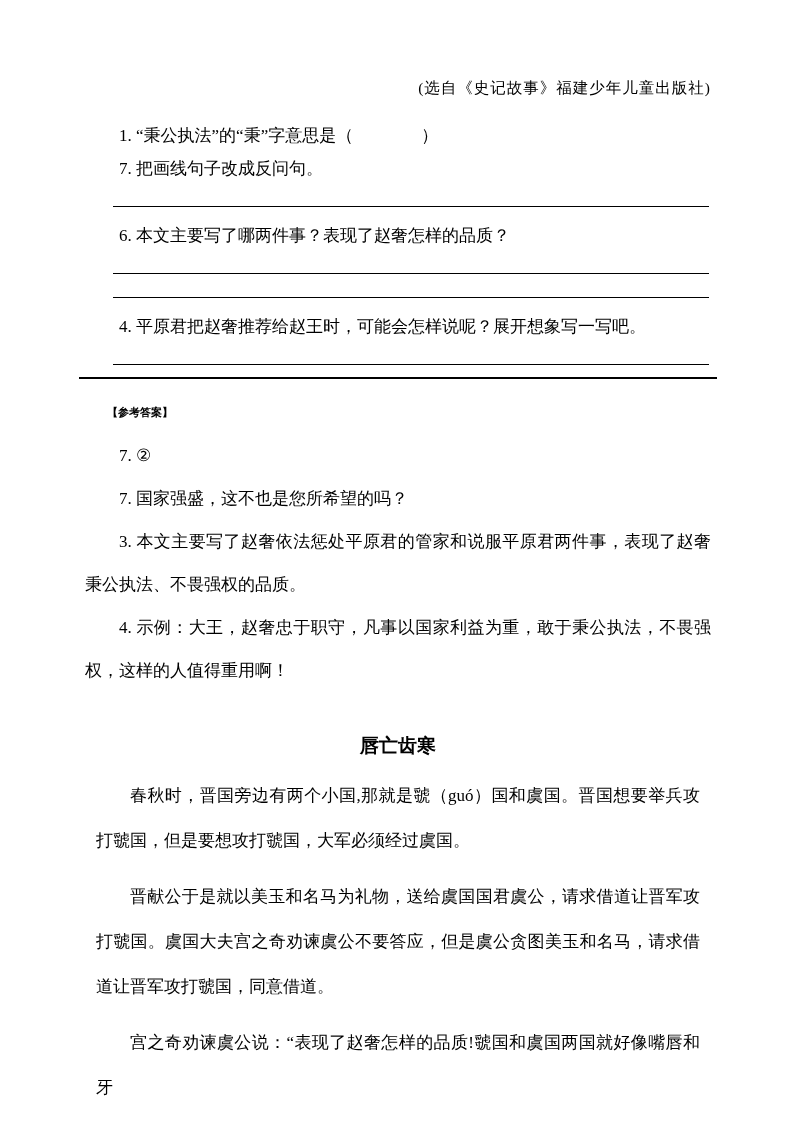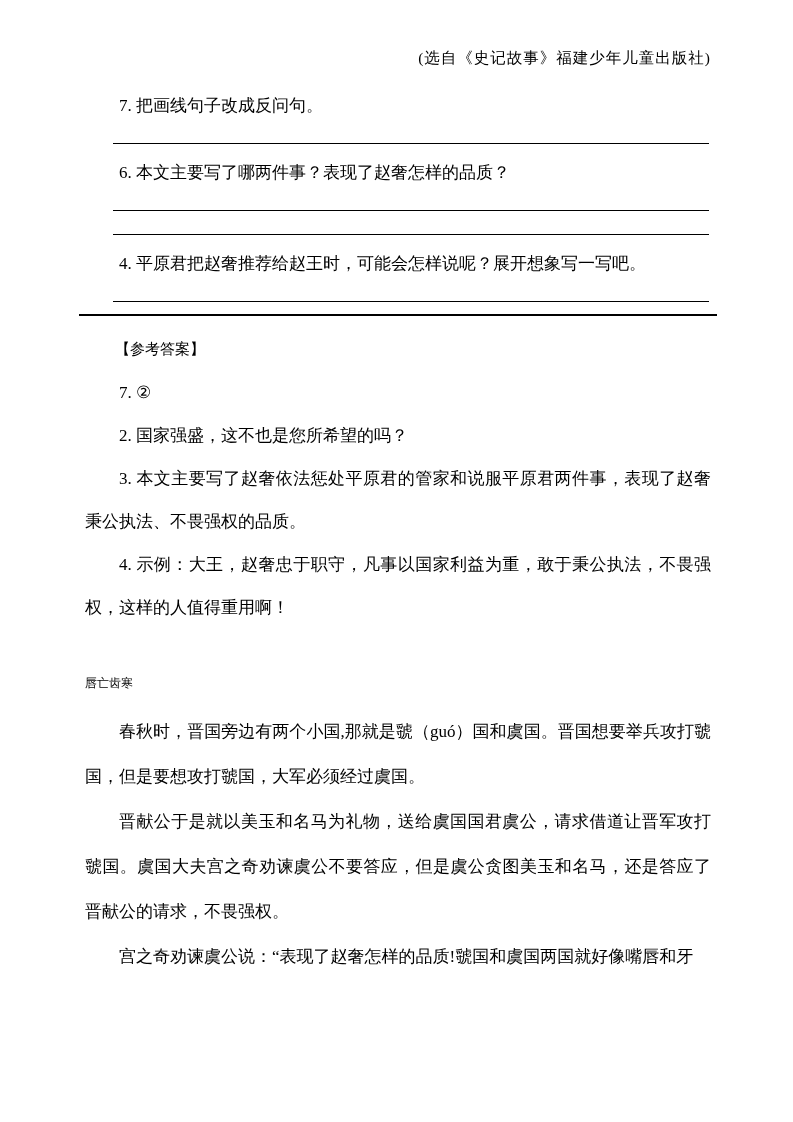"(选自《史记故事》福建少年儿童出版社)" .page { padding: 48px 82px 40px 85px -> 78px 82px 40px 85px }
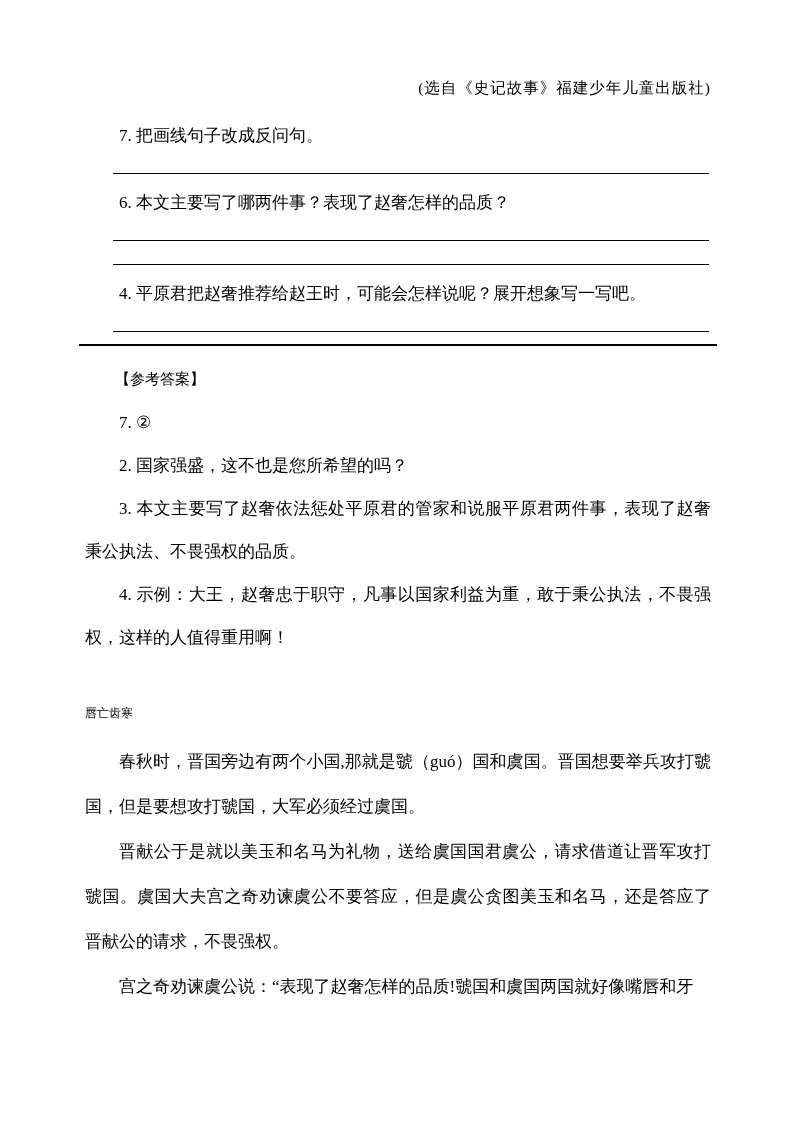"1. “秉公执法”的“秉”字意思是（ ）" p.q { html: none -> <p>1. “秉公执法”的“秉”字意思是（ ）</p> }
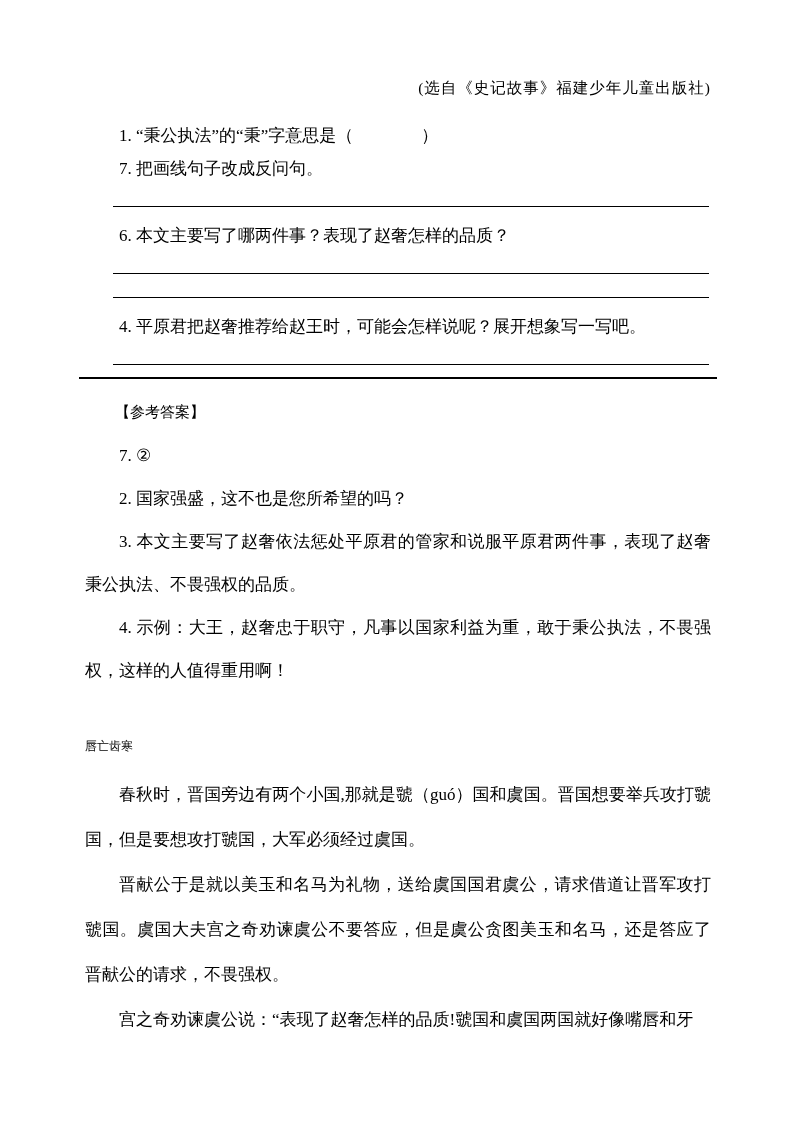"【参考答案】" .ans-header { font-size: 15px -> 11px; font-weight: normal -> bold }
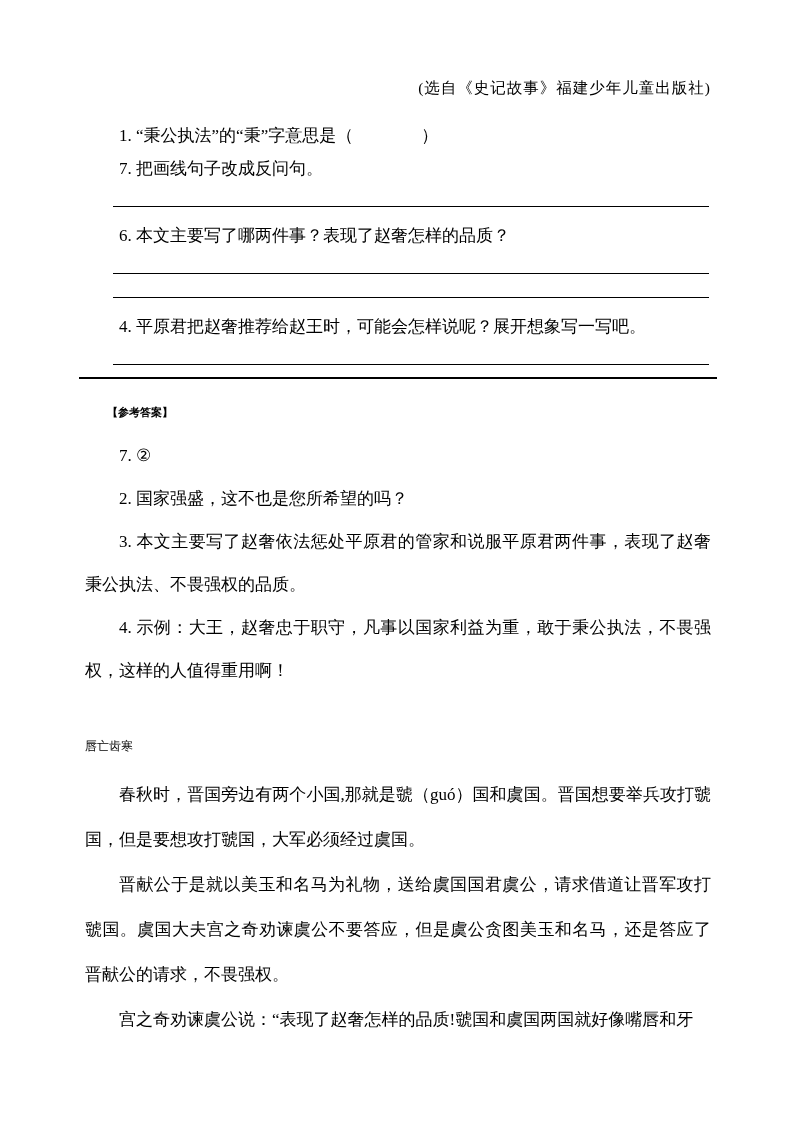"2. 国家强盛，这不也是您所希望的吗？" p.ans { text: 2 -> 7 }
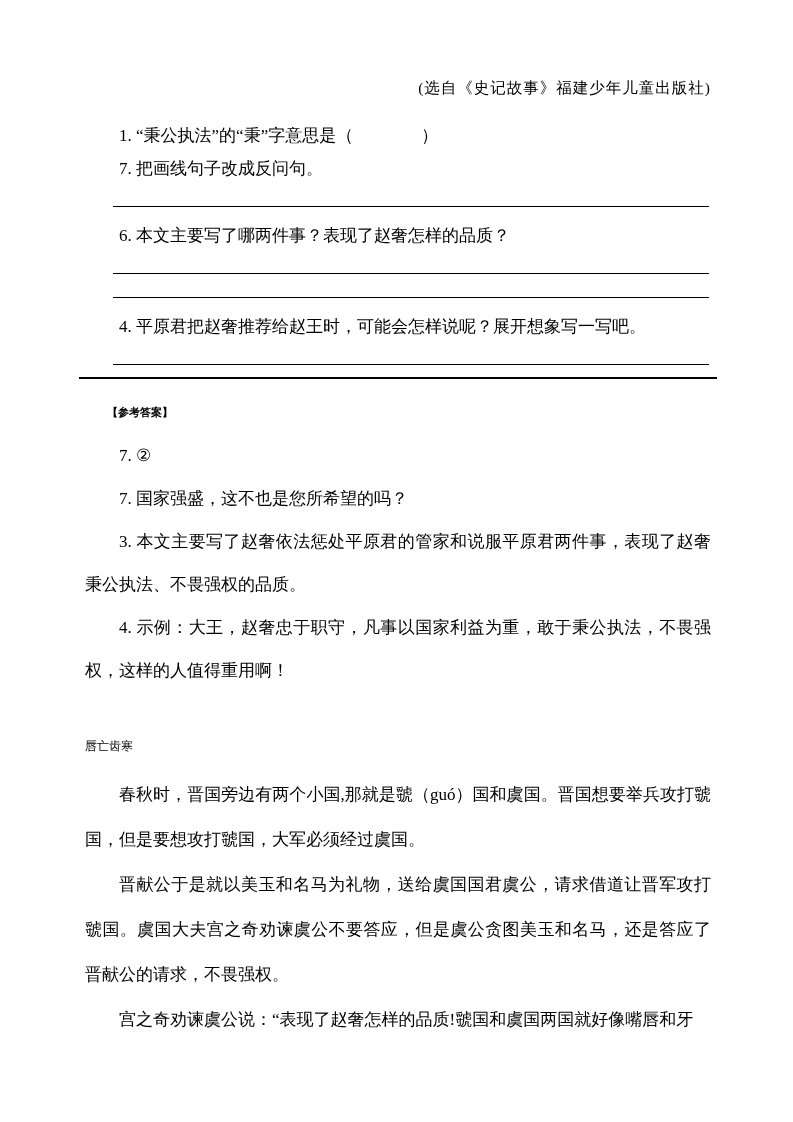"唇亡齿寒" .passage-title { font-size: 12px -> 19px; font-weight: normal -> bold; text-align: none -> center }
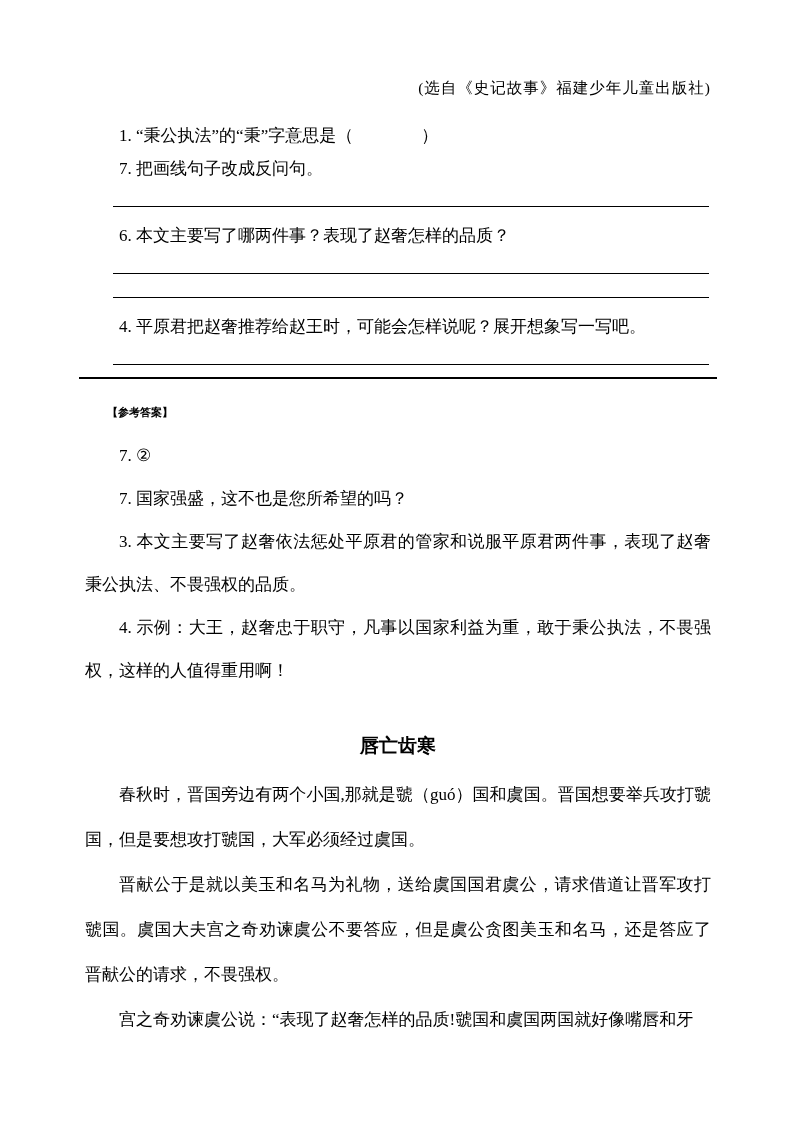"春秋时，晋国旁边有两个小国,那就是虢（guó）国和虞国。晋国想要举兵攻打虢国，但" .para { margin: 0 -> 11px }
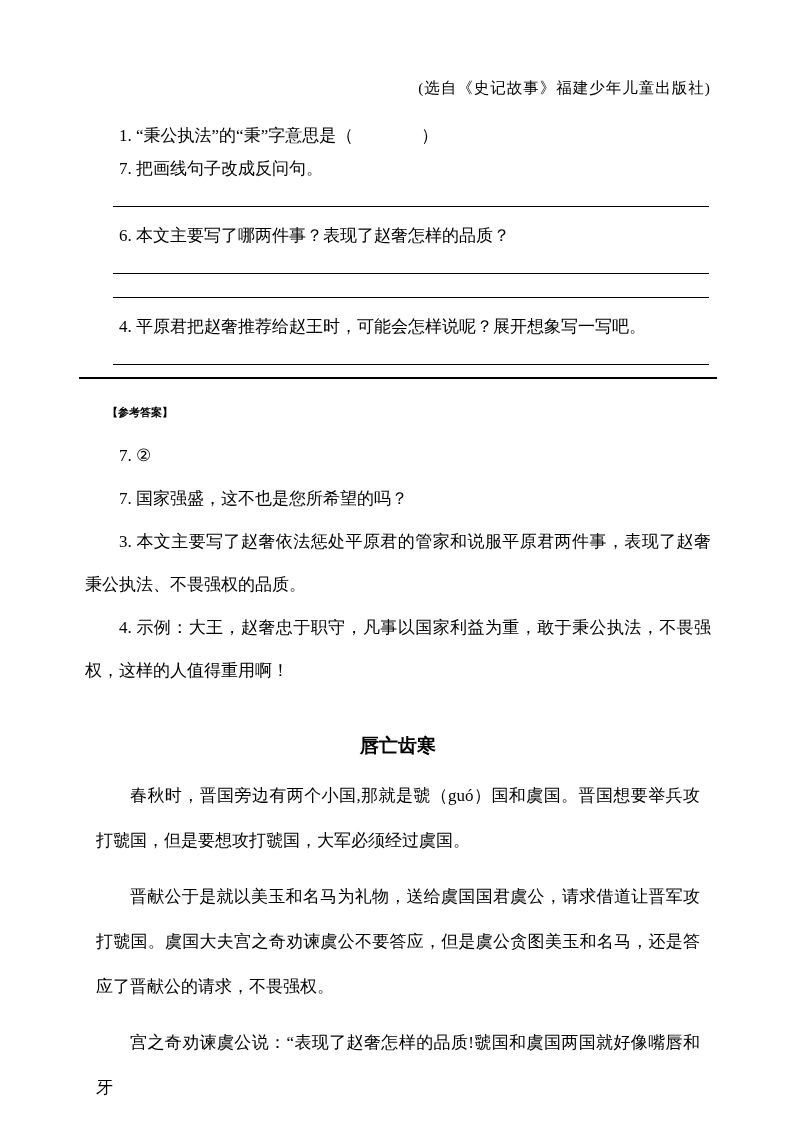"晋献公于是就以美玉和名马为礼物，送给虞国国君虞公，请求借道让晋军攻打虢国。虞国大" p.para { text: 还是答应了晋献公的请求，不畏强权 -> 请求借道让晋军攻打虢国，同意借道 }
